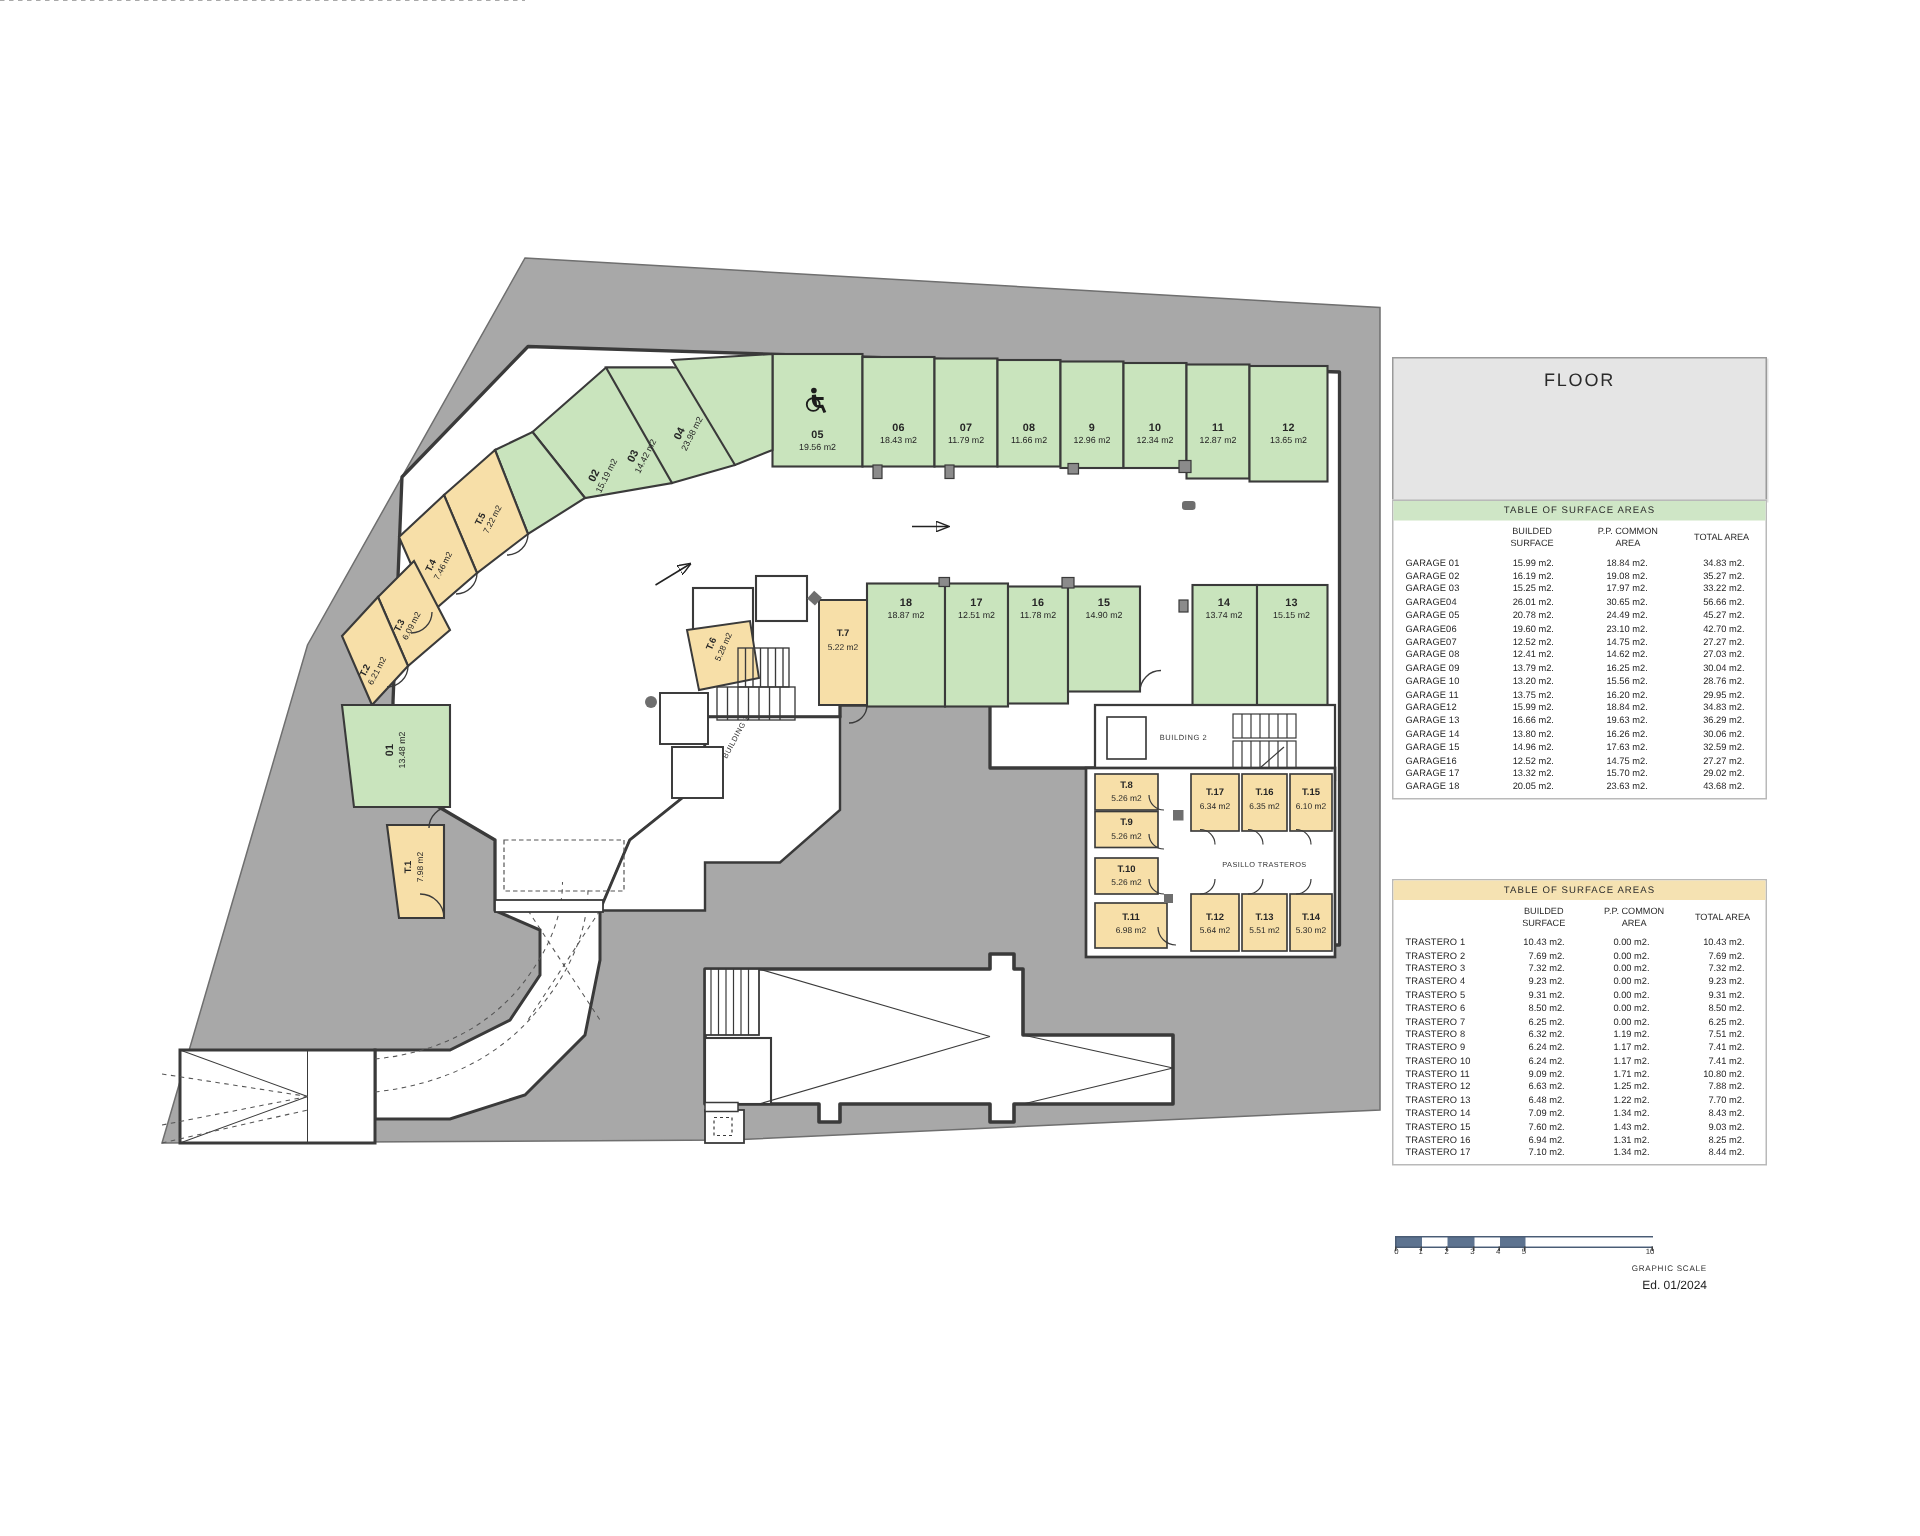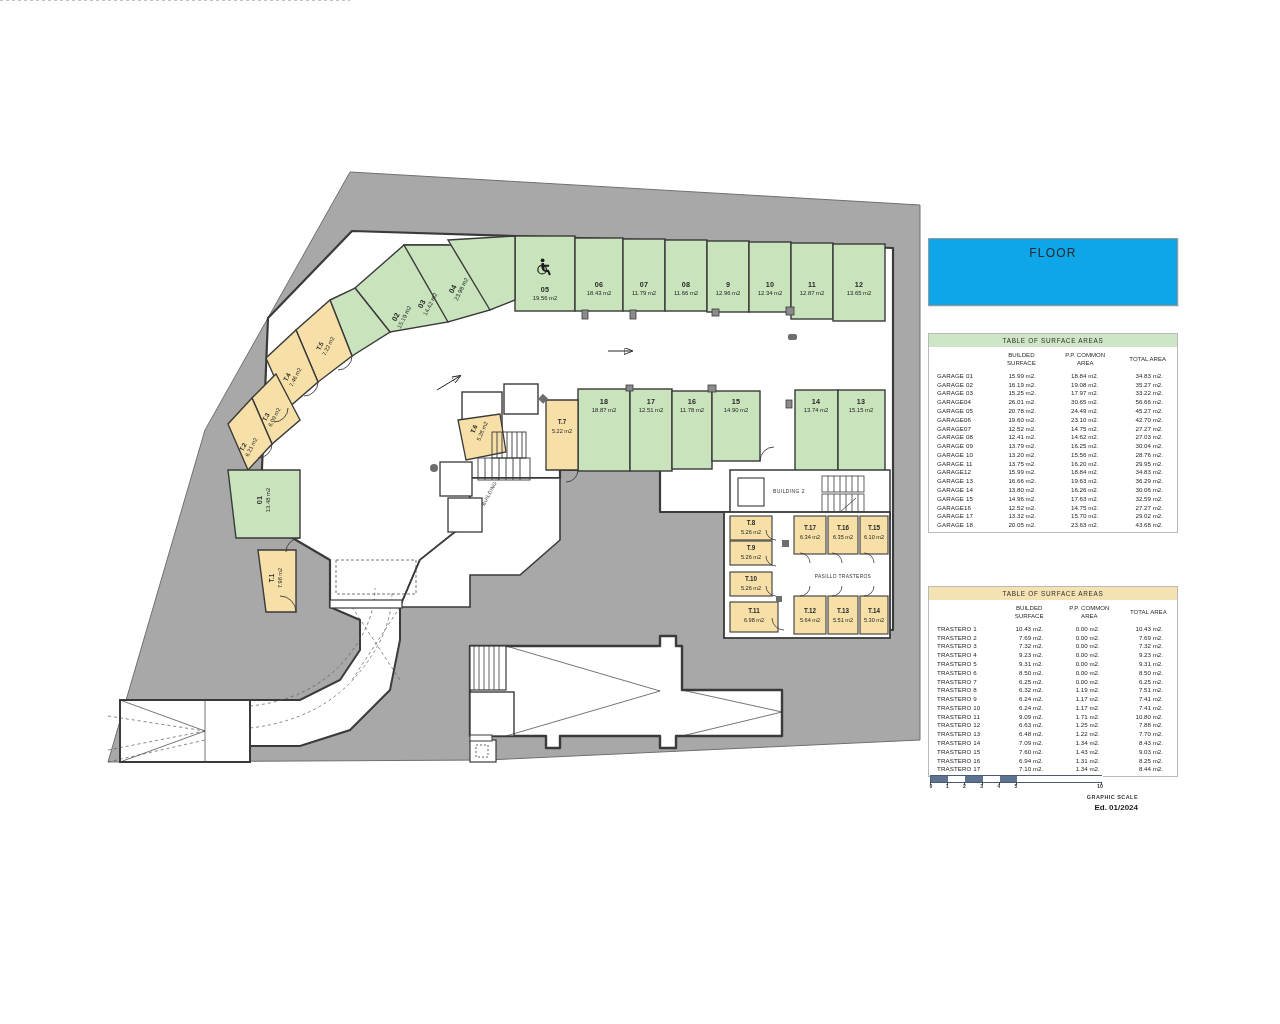"FLOOR" .titlebox { background: #0ea5e9 -> #e5e5e5; height: 68px -> 96px }
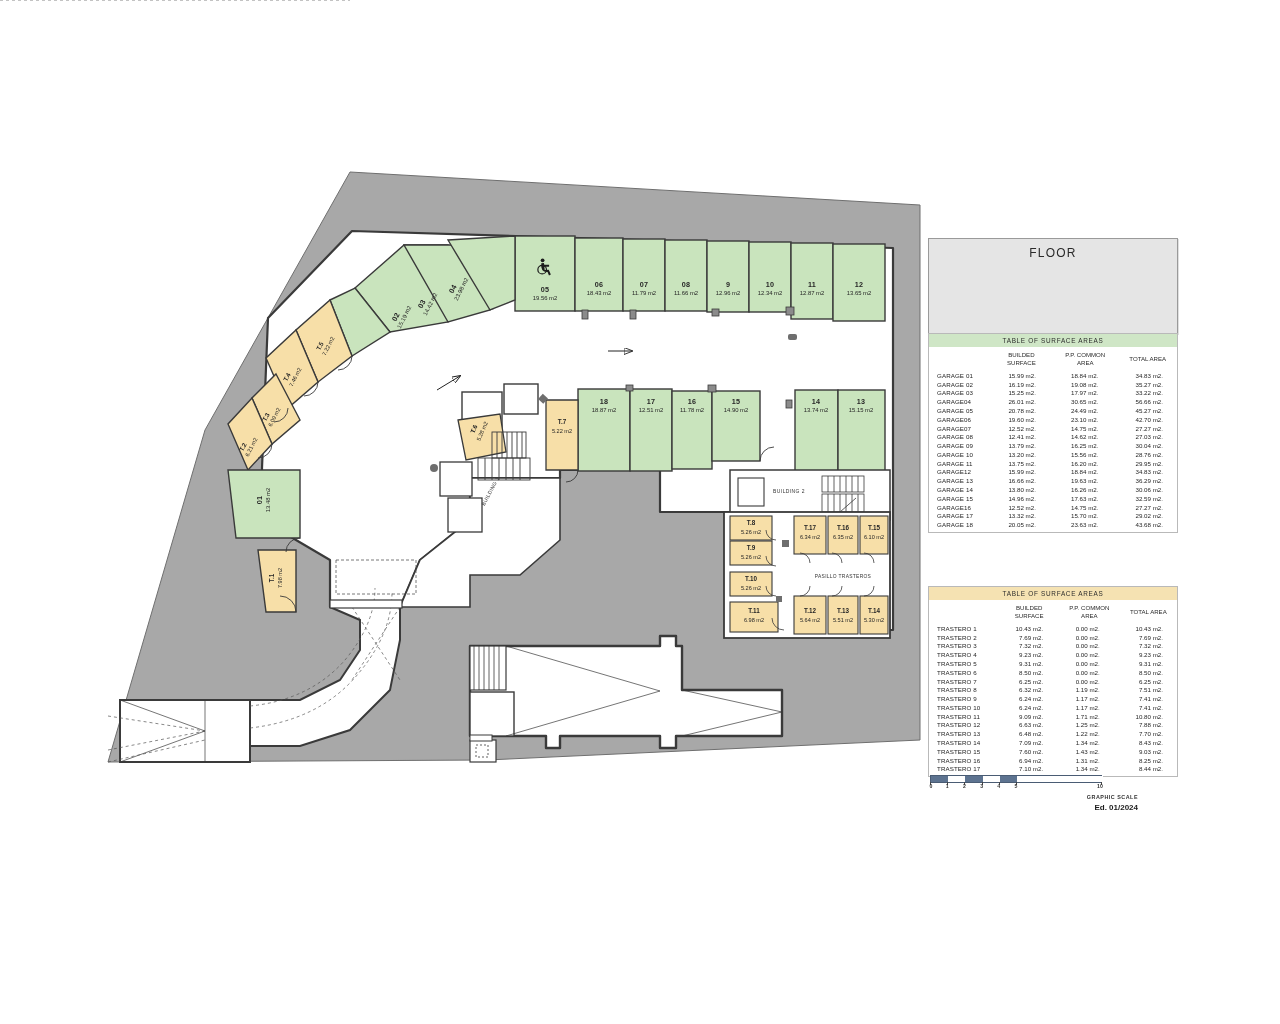"Ed. 01/2024" #scalewrap { font-weight: bold -> none; top: 775px -> 824px }
